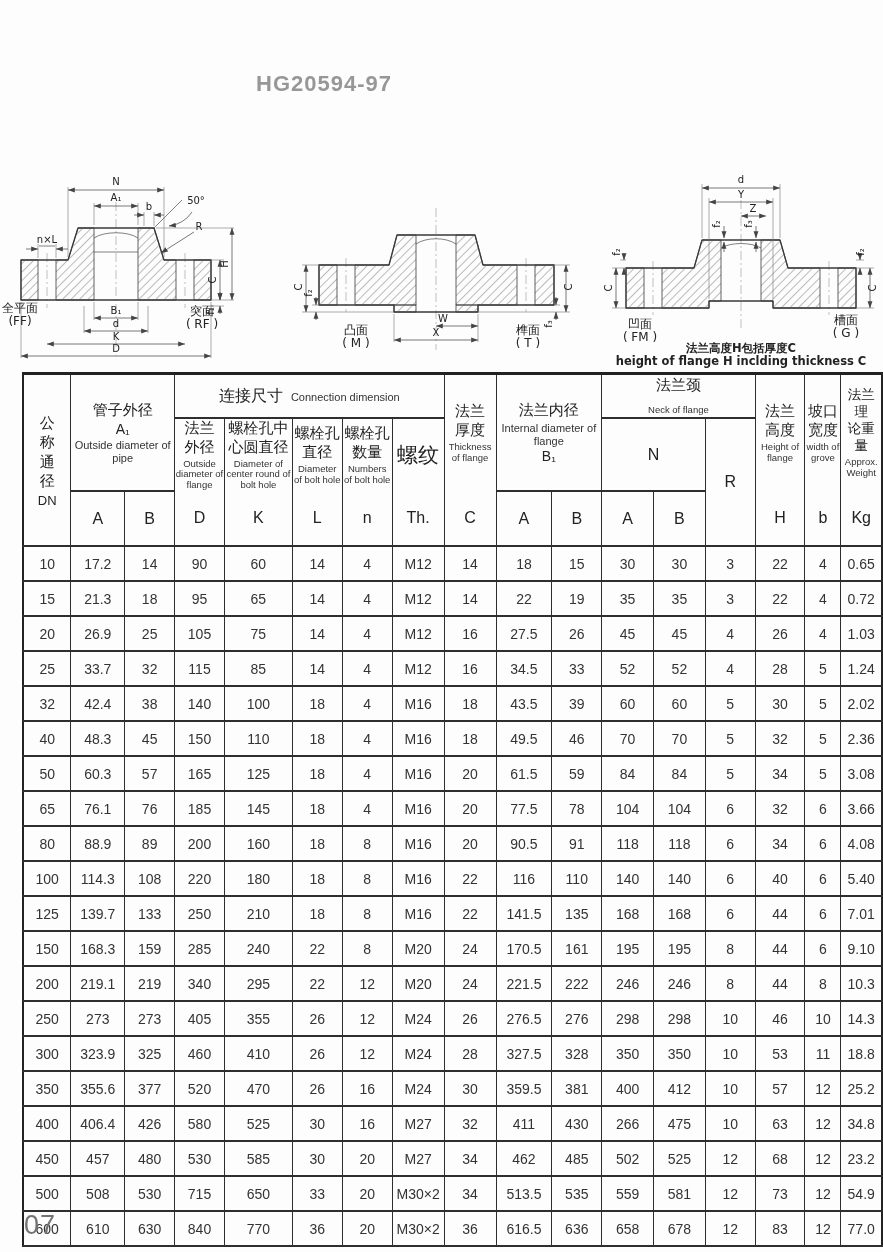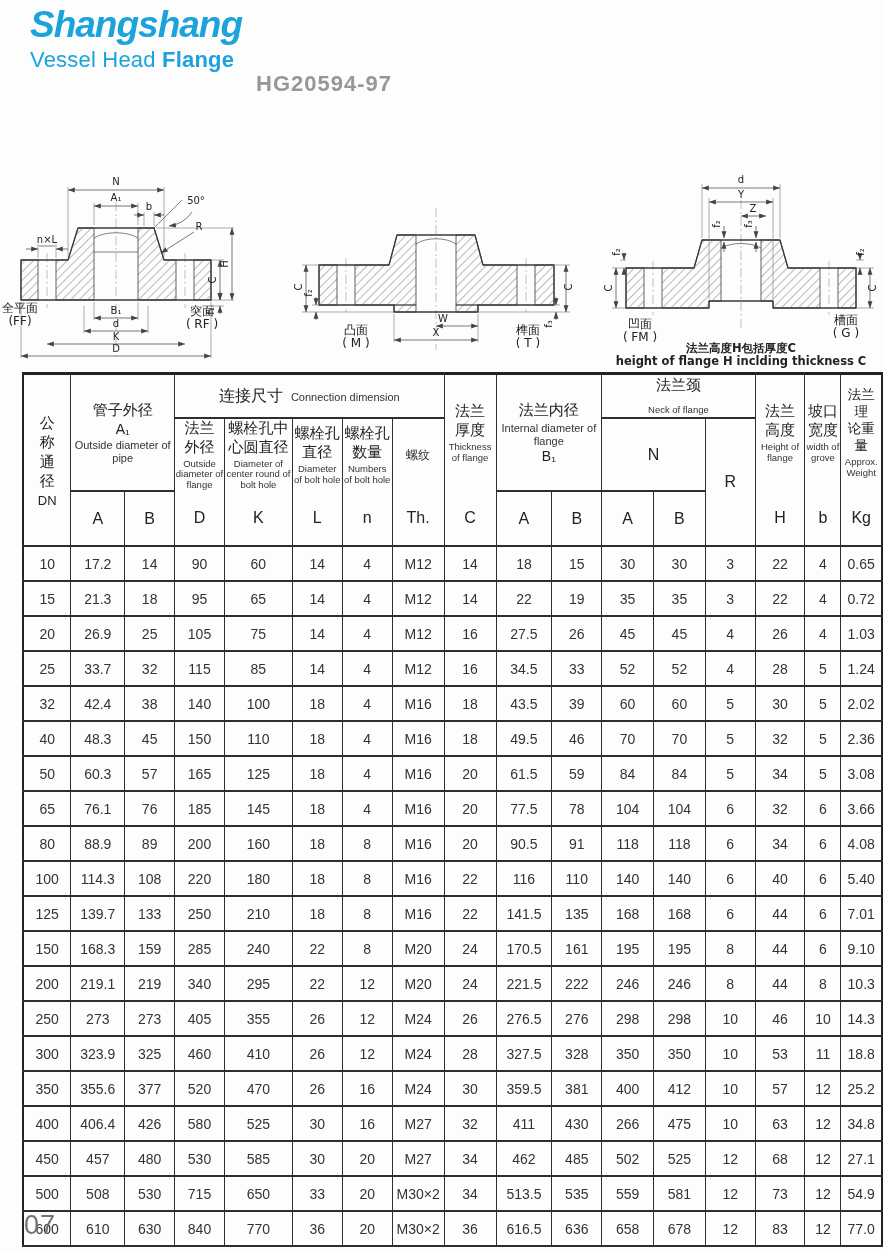"Shangshang" div.logo { html: <div> <div>Shangshang</div> <div><span>Vessel Head </span><span>Flange</span></div> </div> -> none }
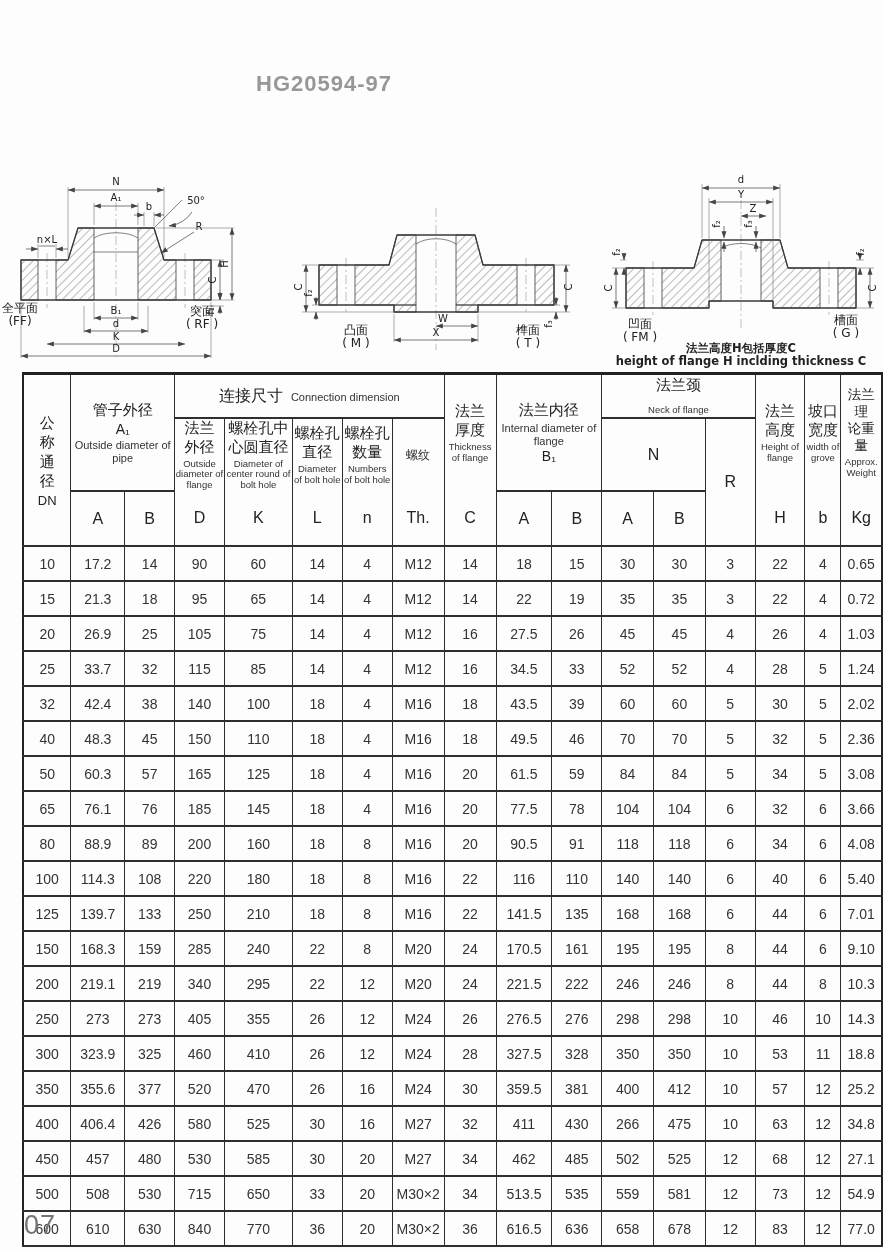"螺纹" div.cn { font-size: 12px -> 21px }
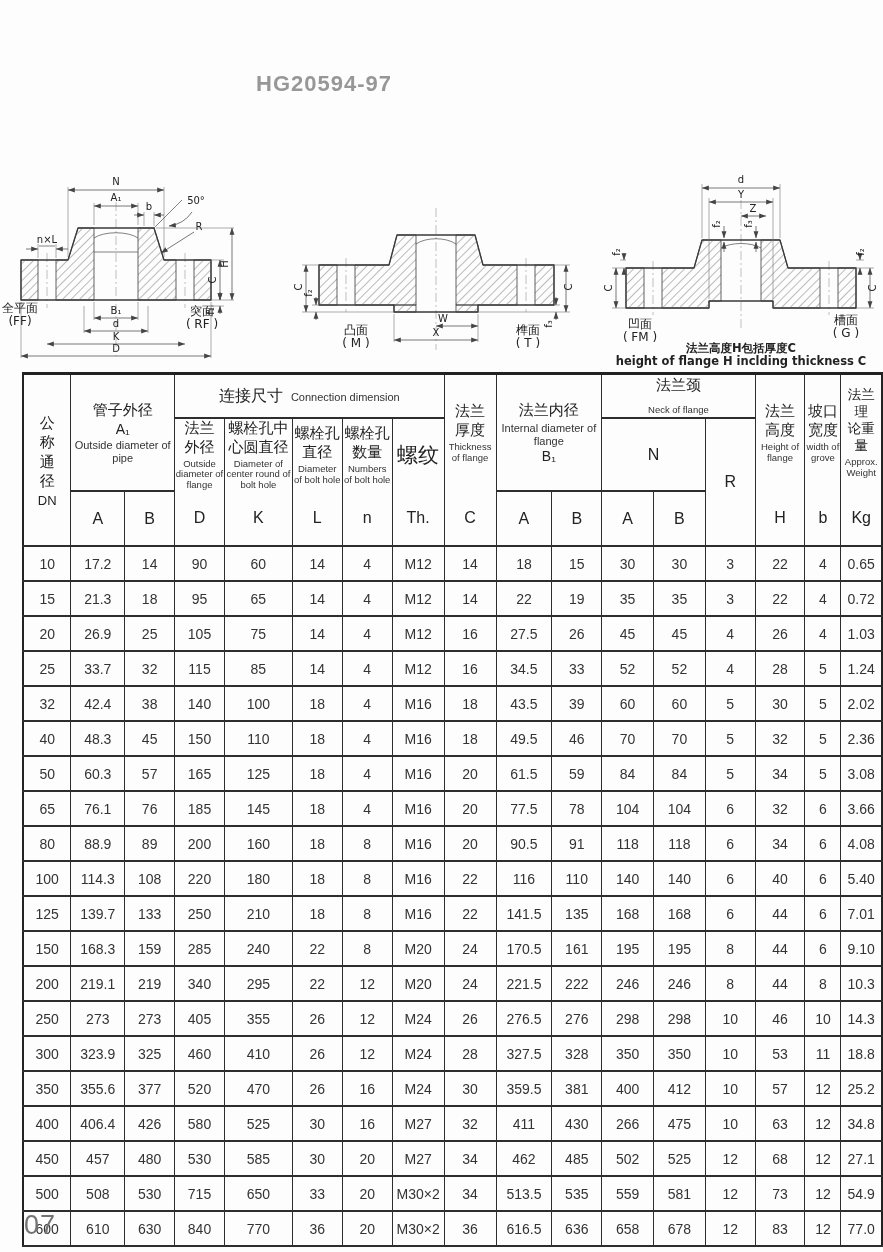"27.1" td { text: 27.1 -> 23.2 }
